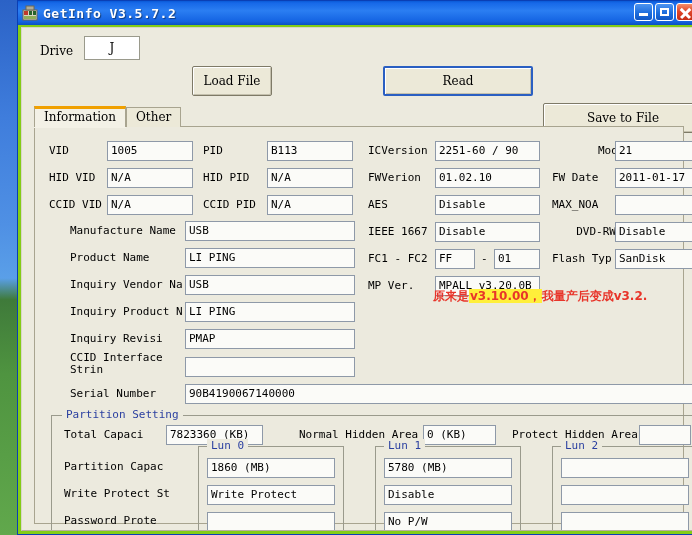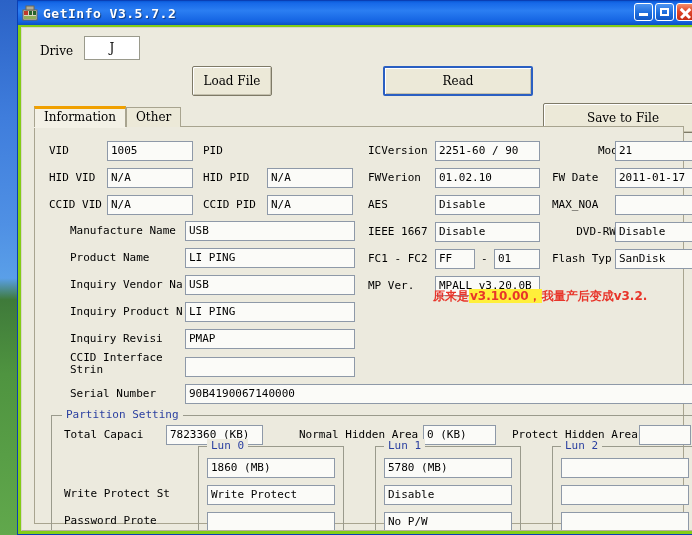"B113" div.fld { html: none -> <div>B113</div> }
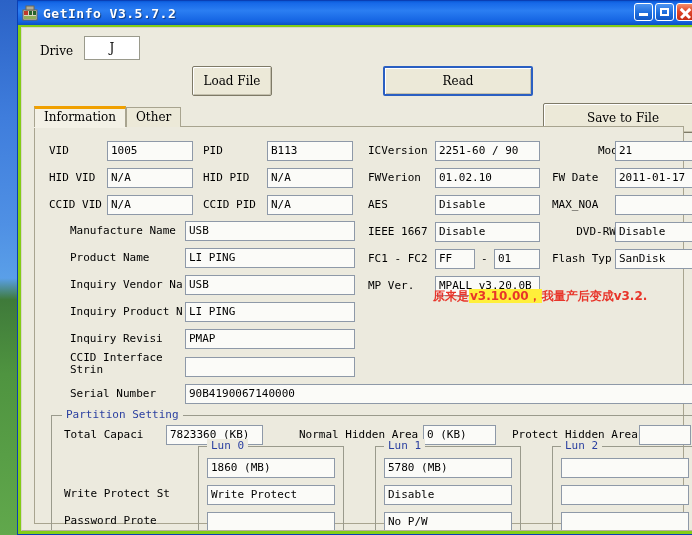"Partition Capac" span.flabel { html: none -> <span>Partition Capac</span> }
